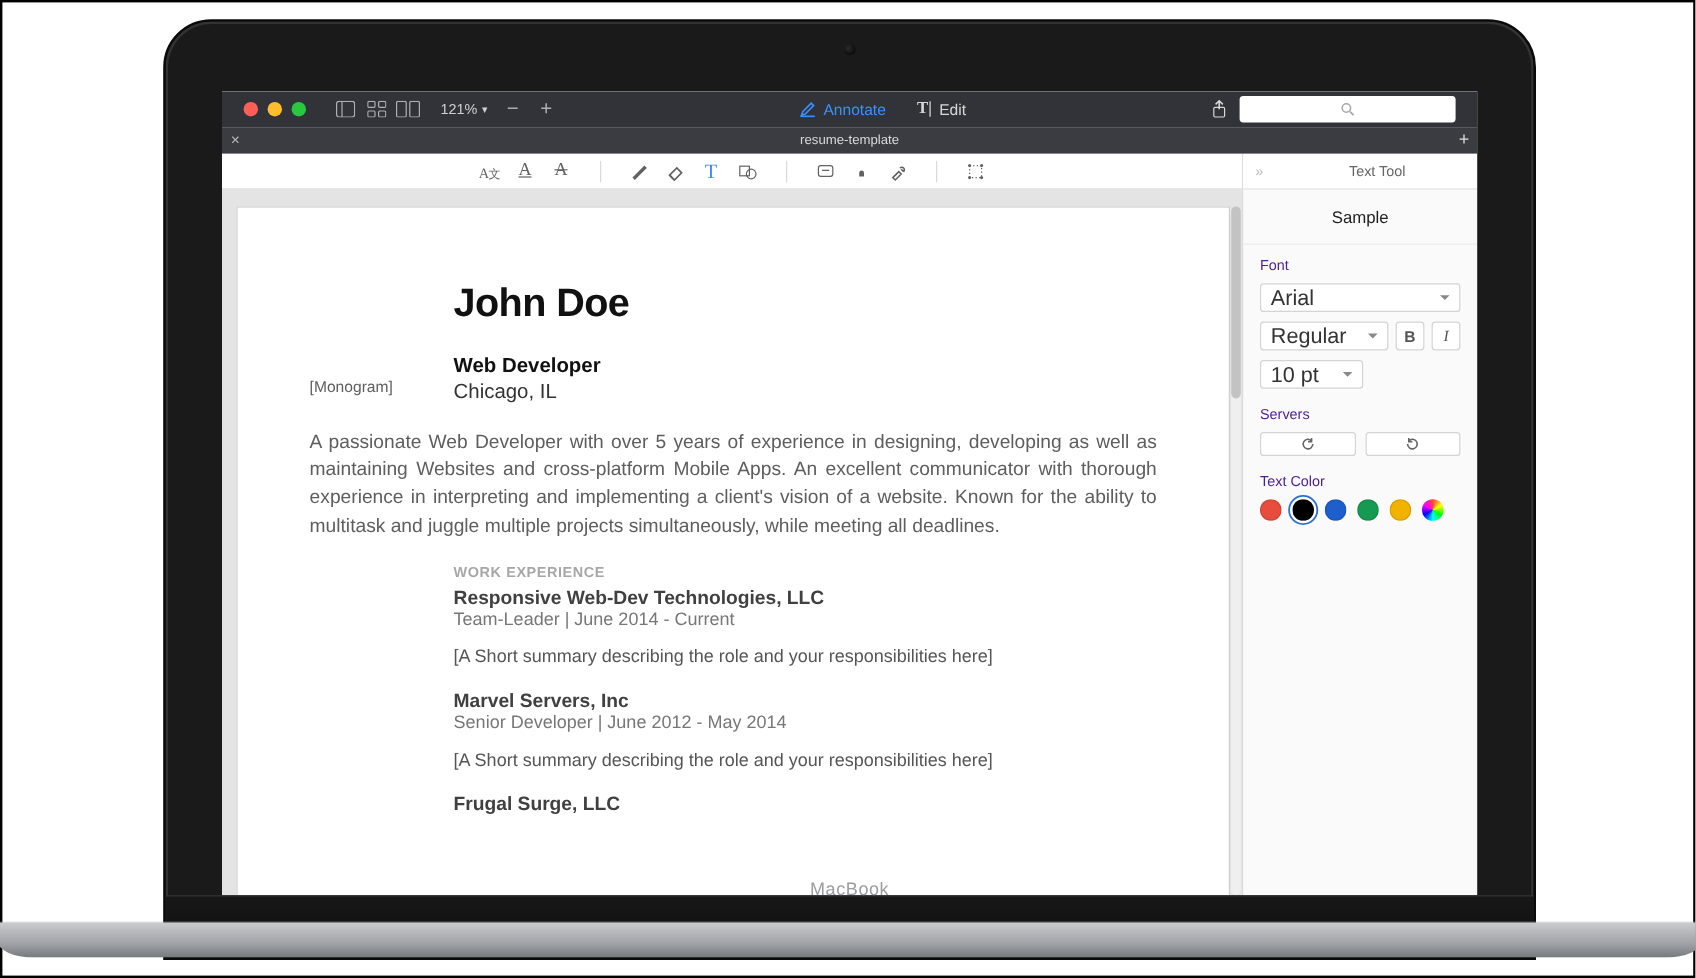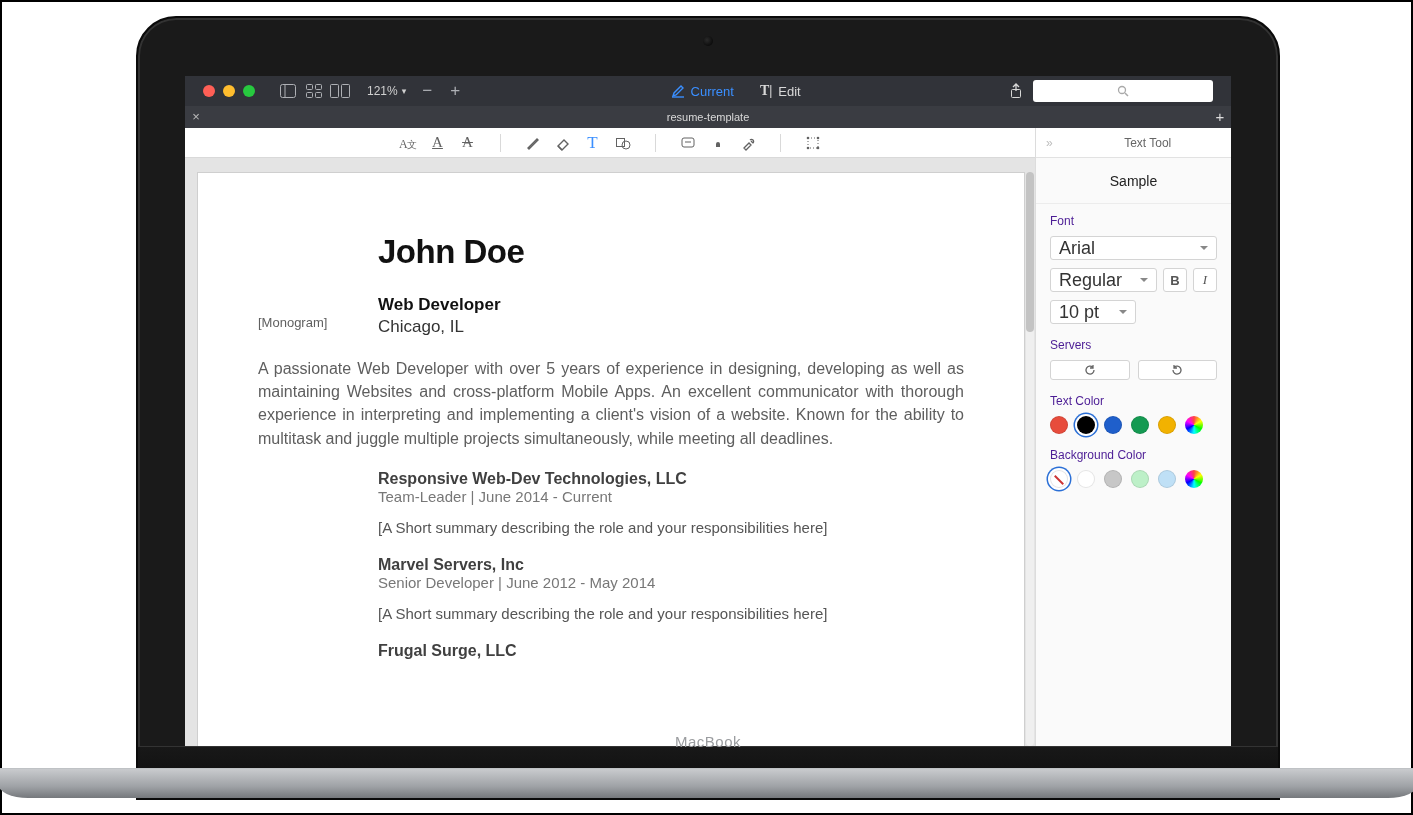"Current" span { text: Current -> Annotate }
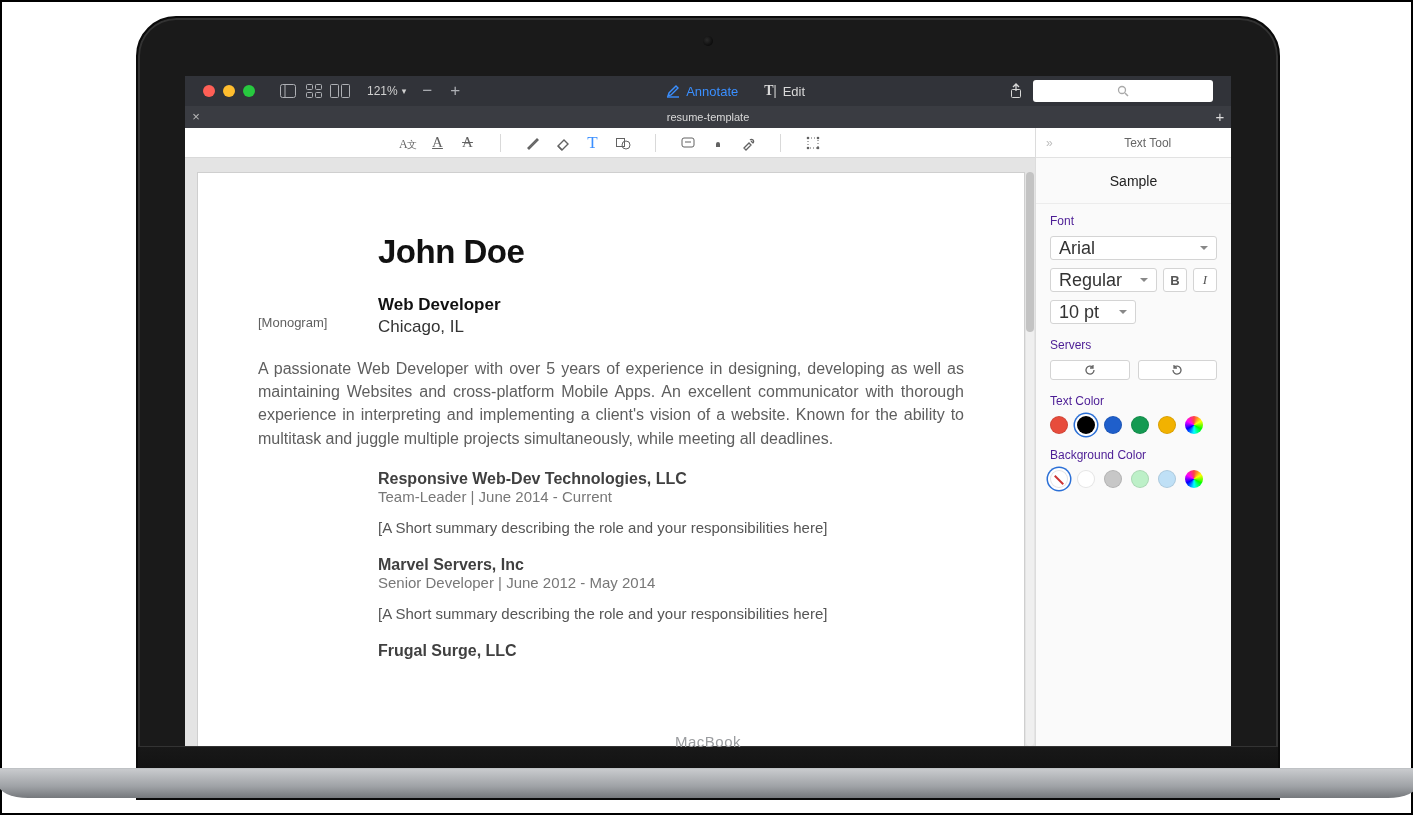"Background Color" div.sb-section { html: <div> <div>Background Color</div> <div> <div></div> <div></div> <div></div> <div></div> <div></div> <div></div> </div> </div> -> none }
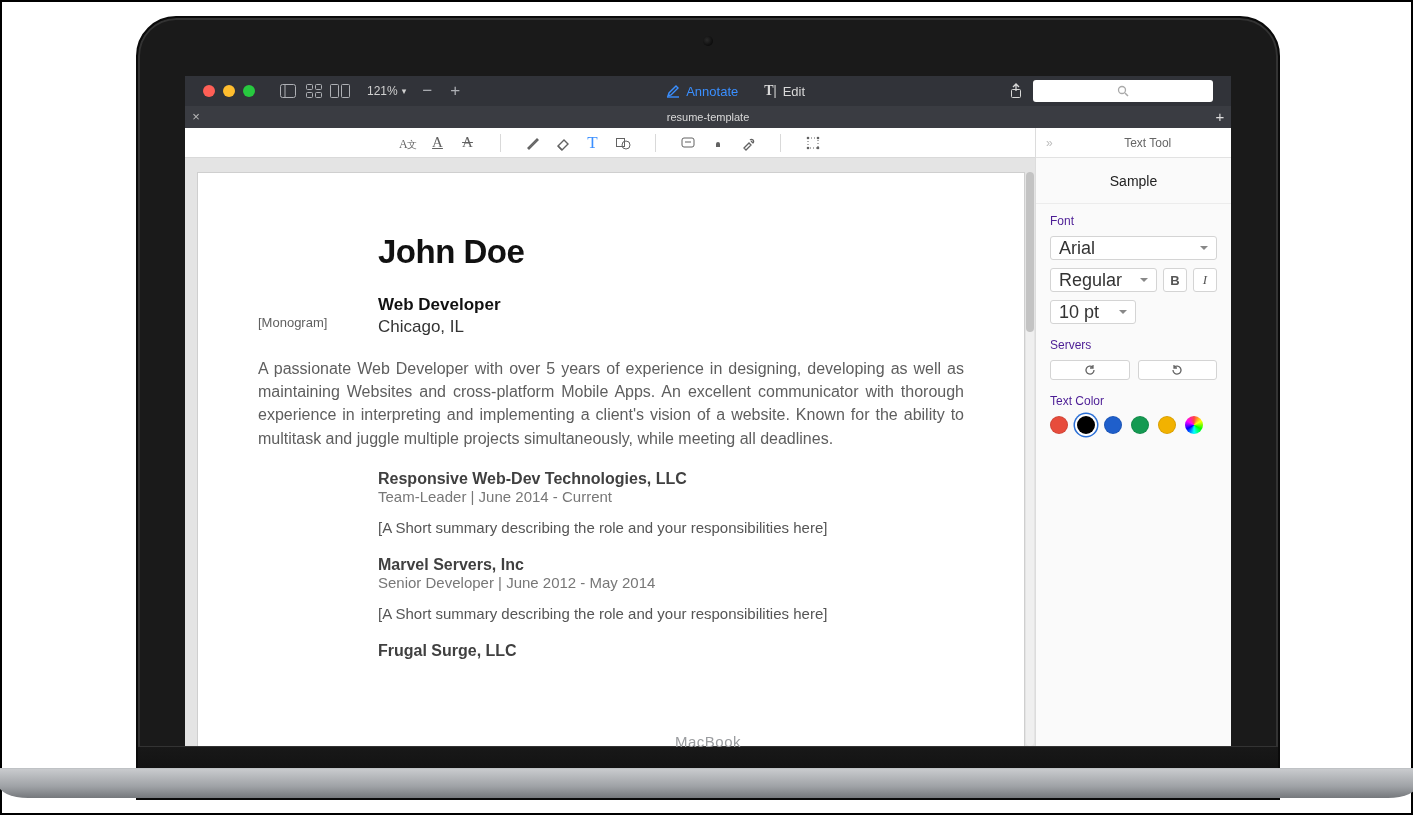"WORK EXPERIENCE" div.sect-title { html: none -> <div>WORK EXPERIENCE</div> }
